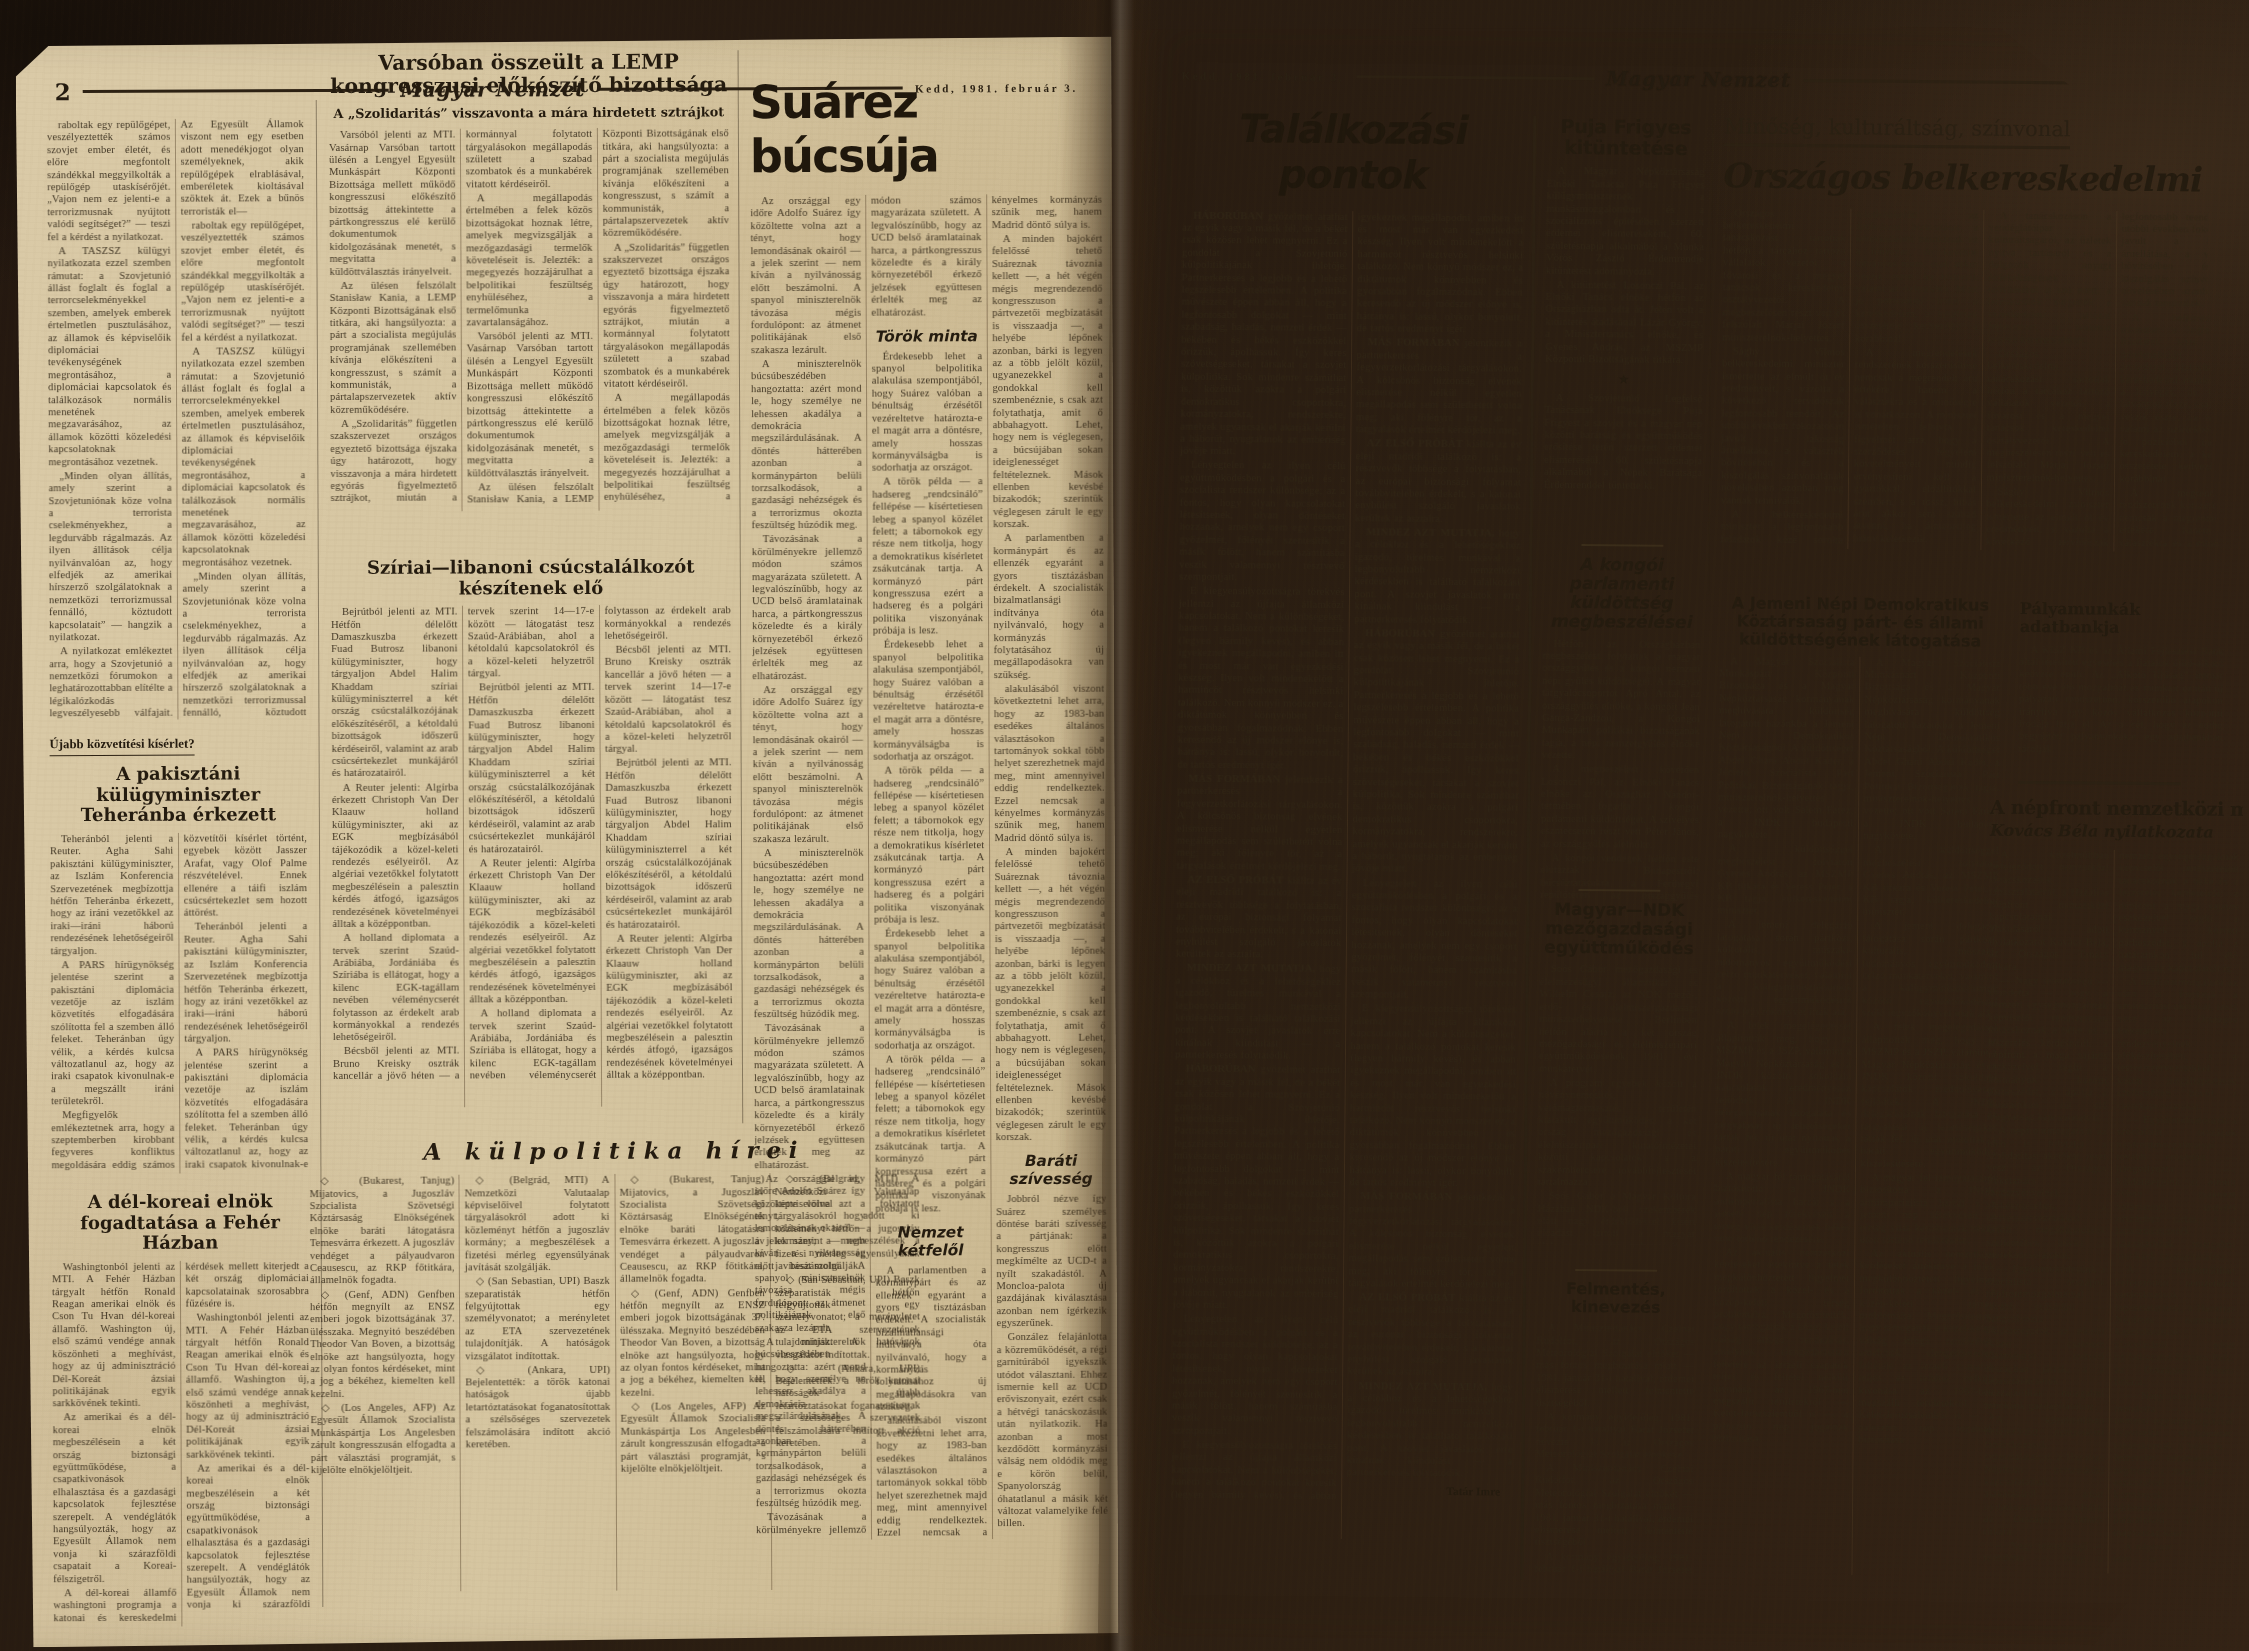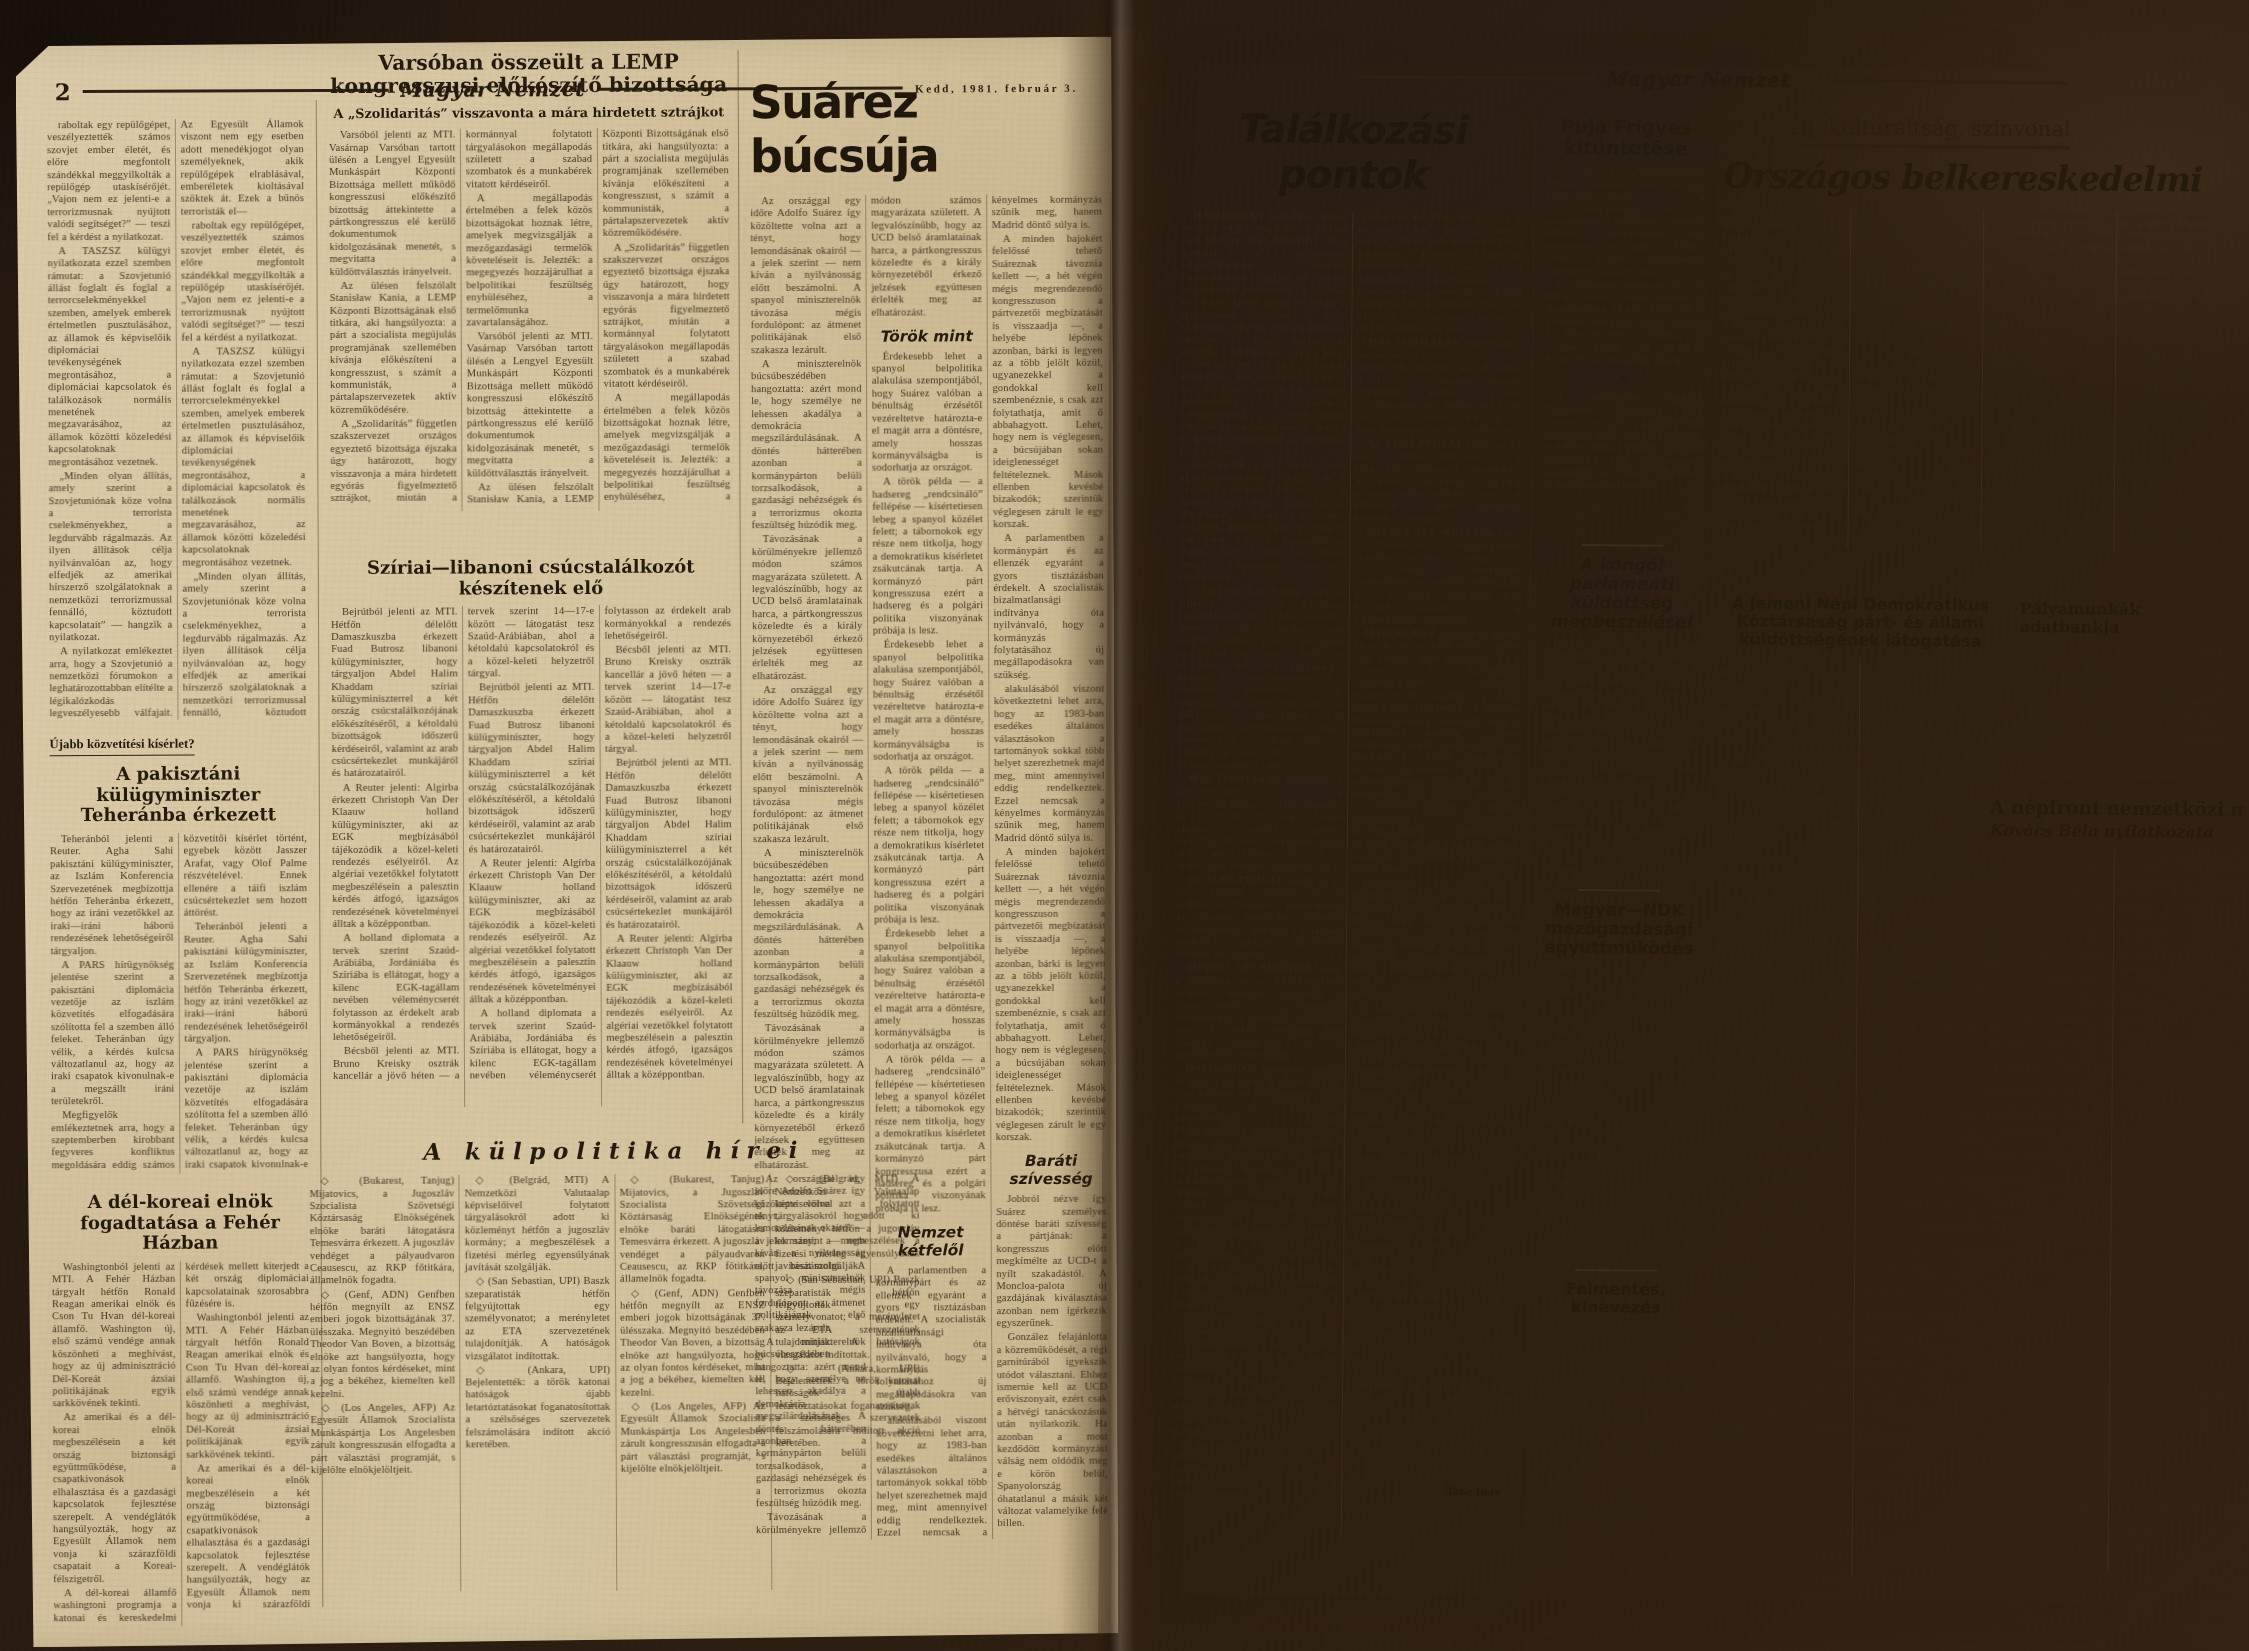"Török mint" h3.subhead { text: mint -> minta }
